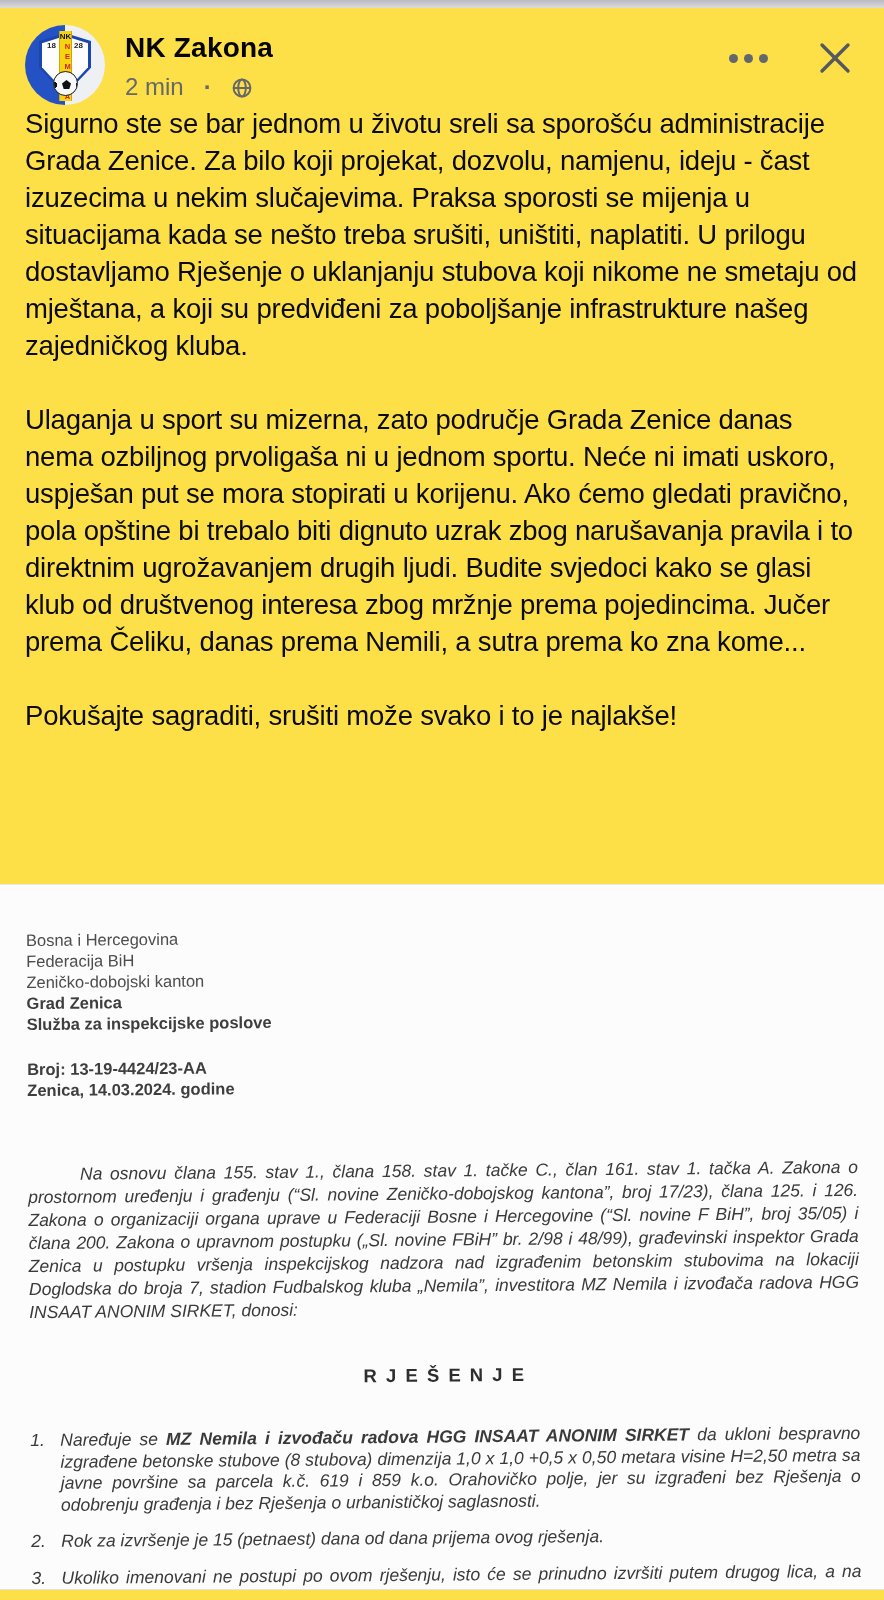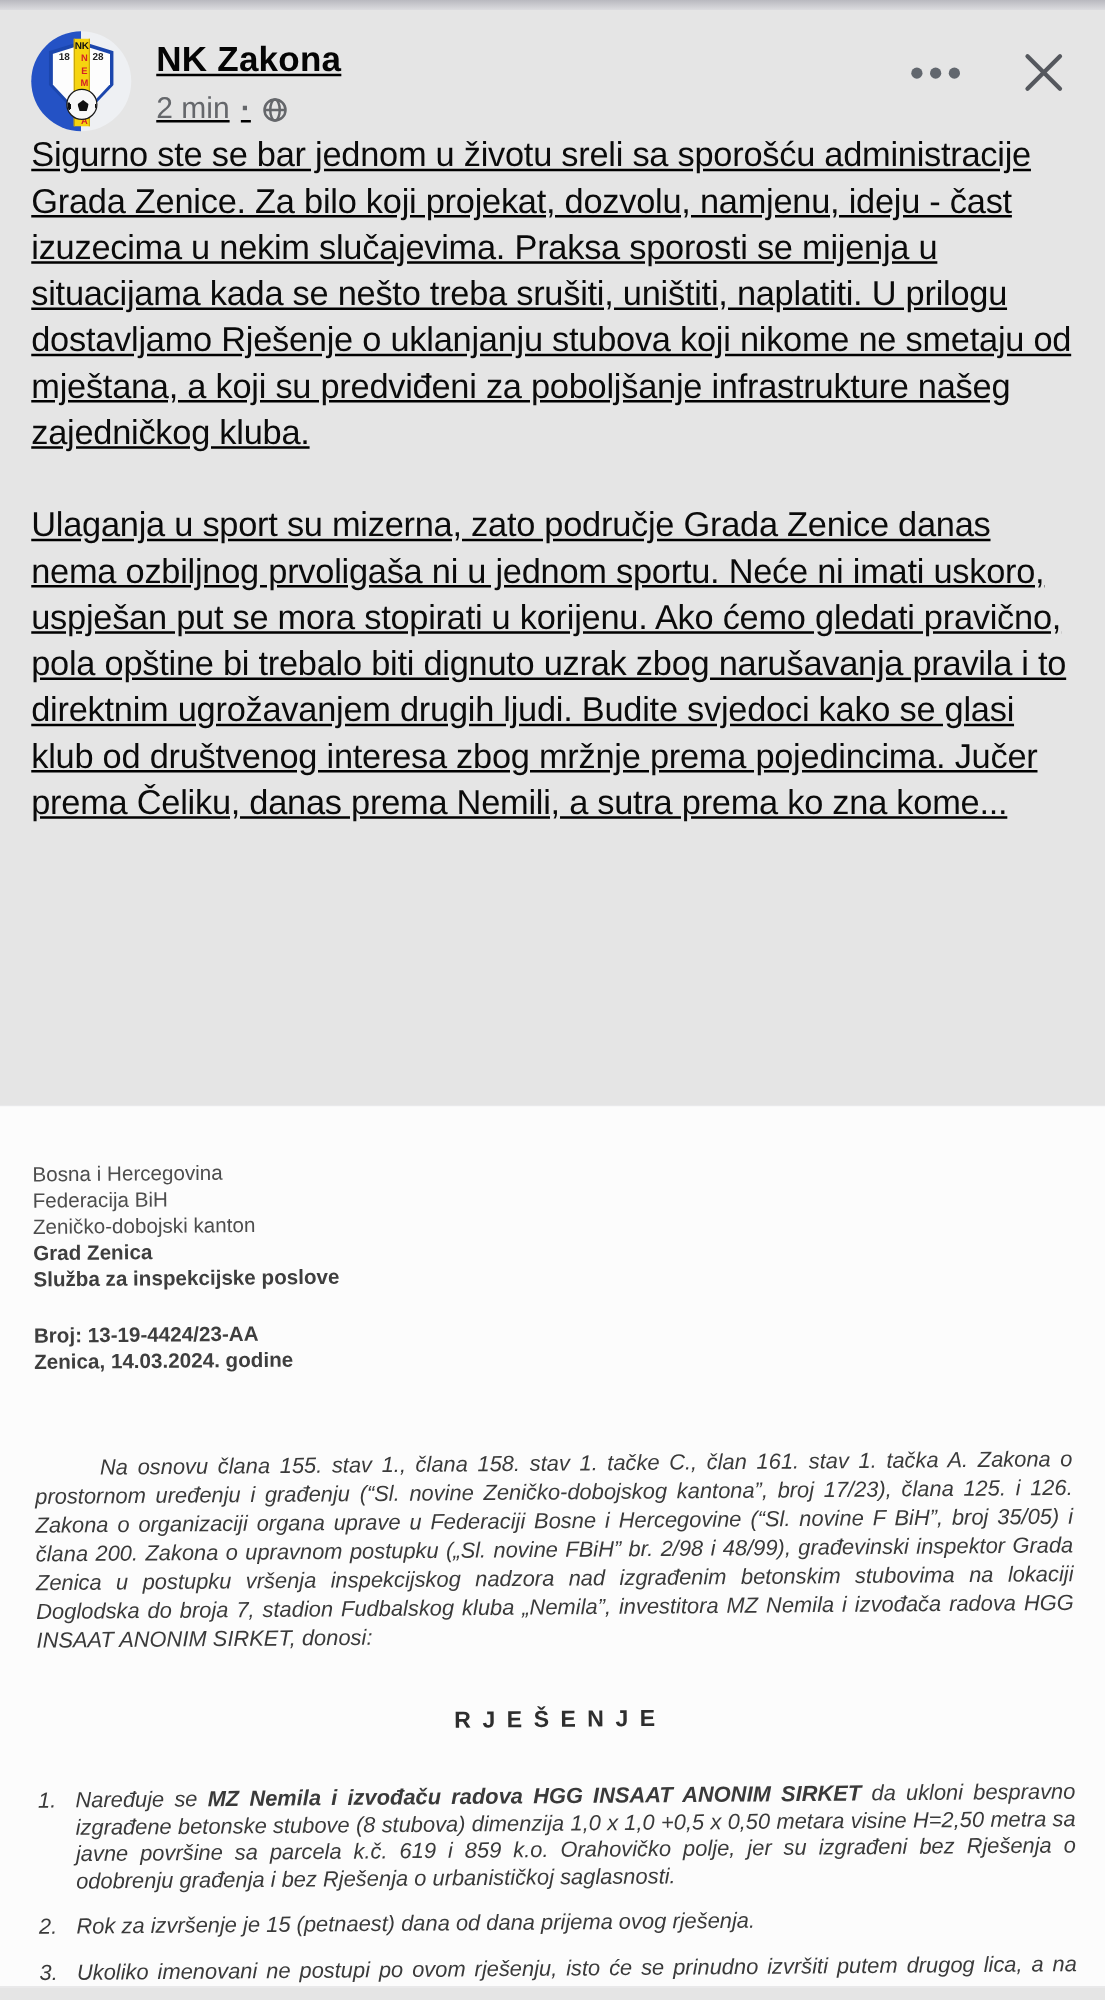"NK" .screenshot { background: #e5e5e5 -> #fde047; text-decoration: underline -> none }
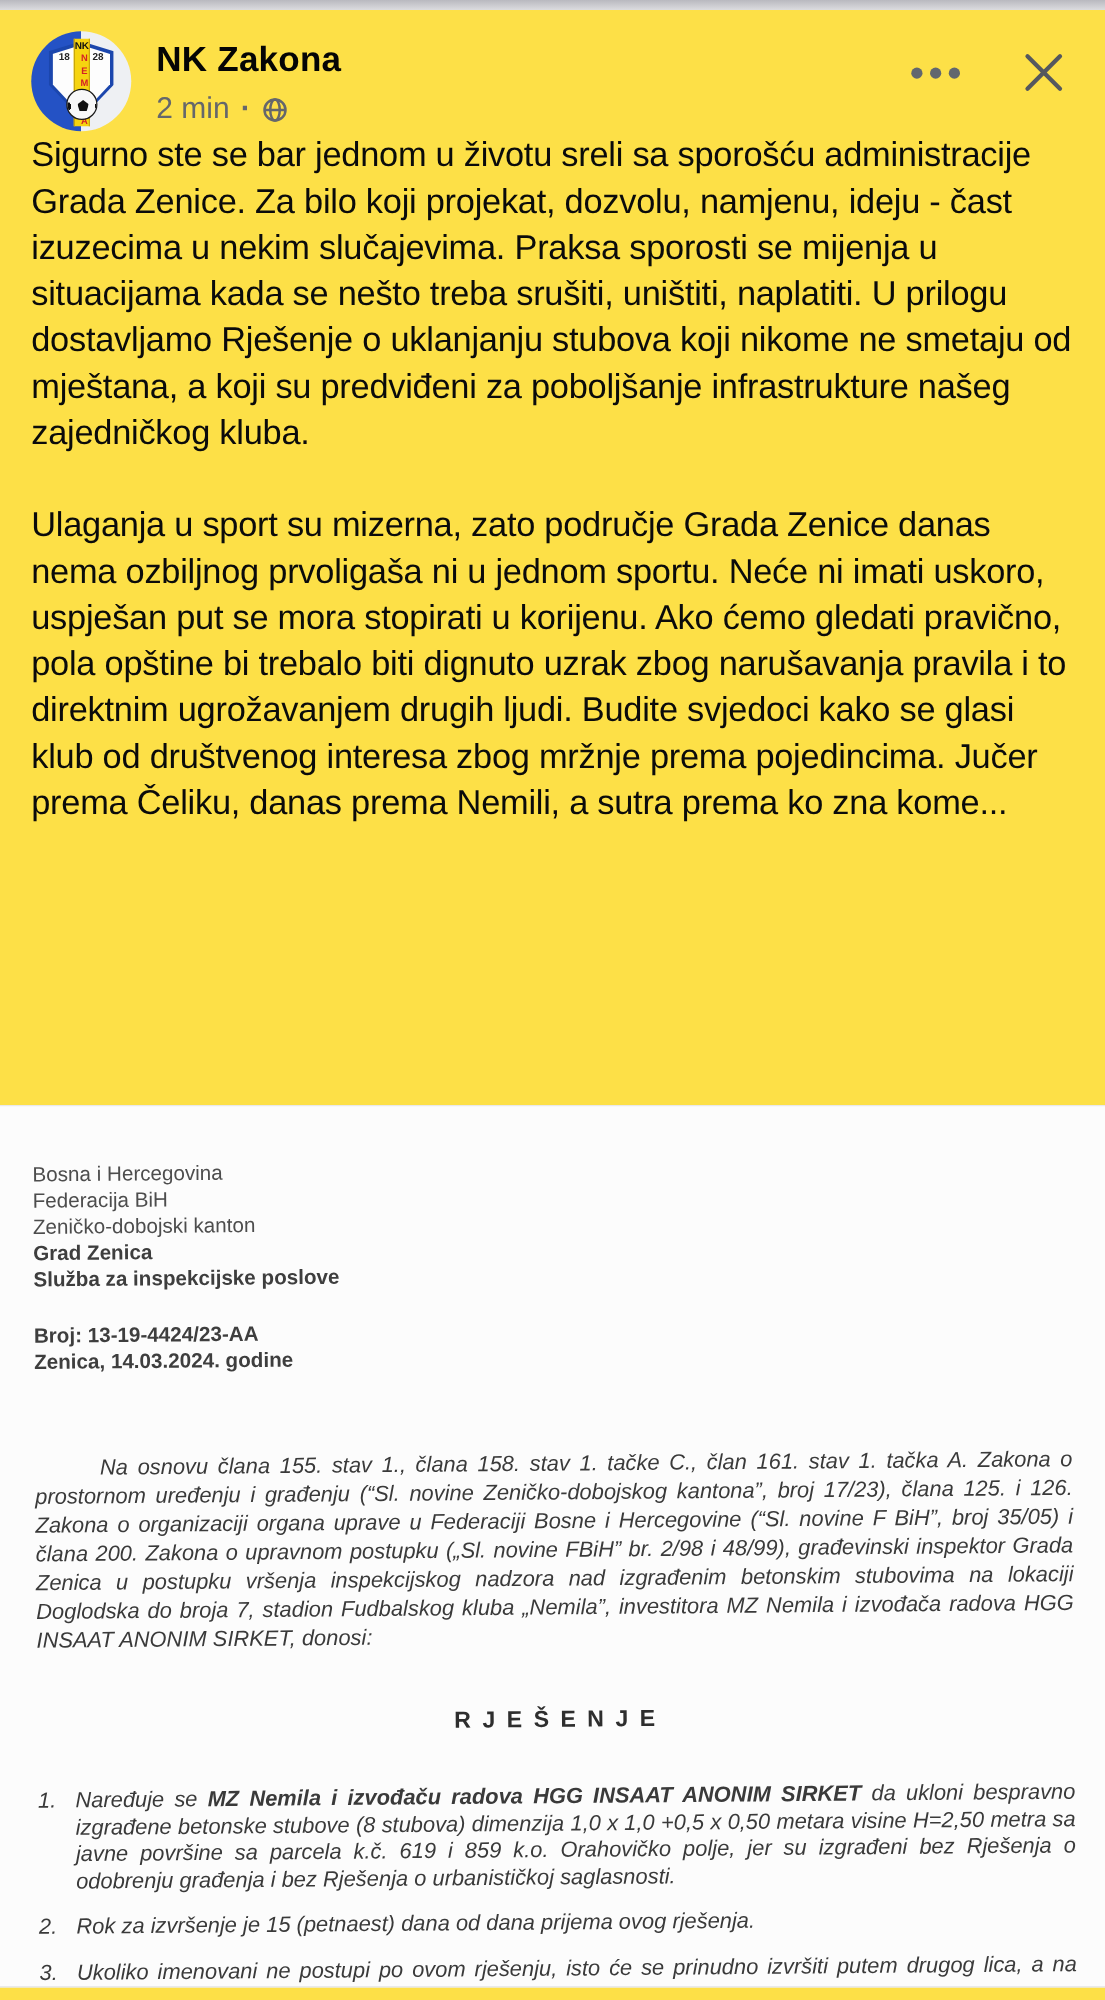"2 min" .sub-row { gap: 9px -> 20px }
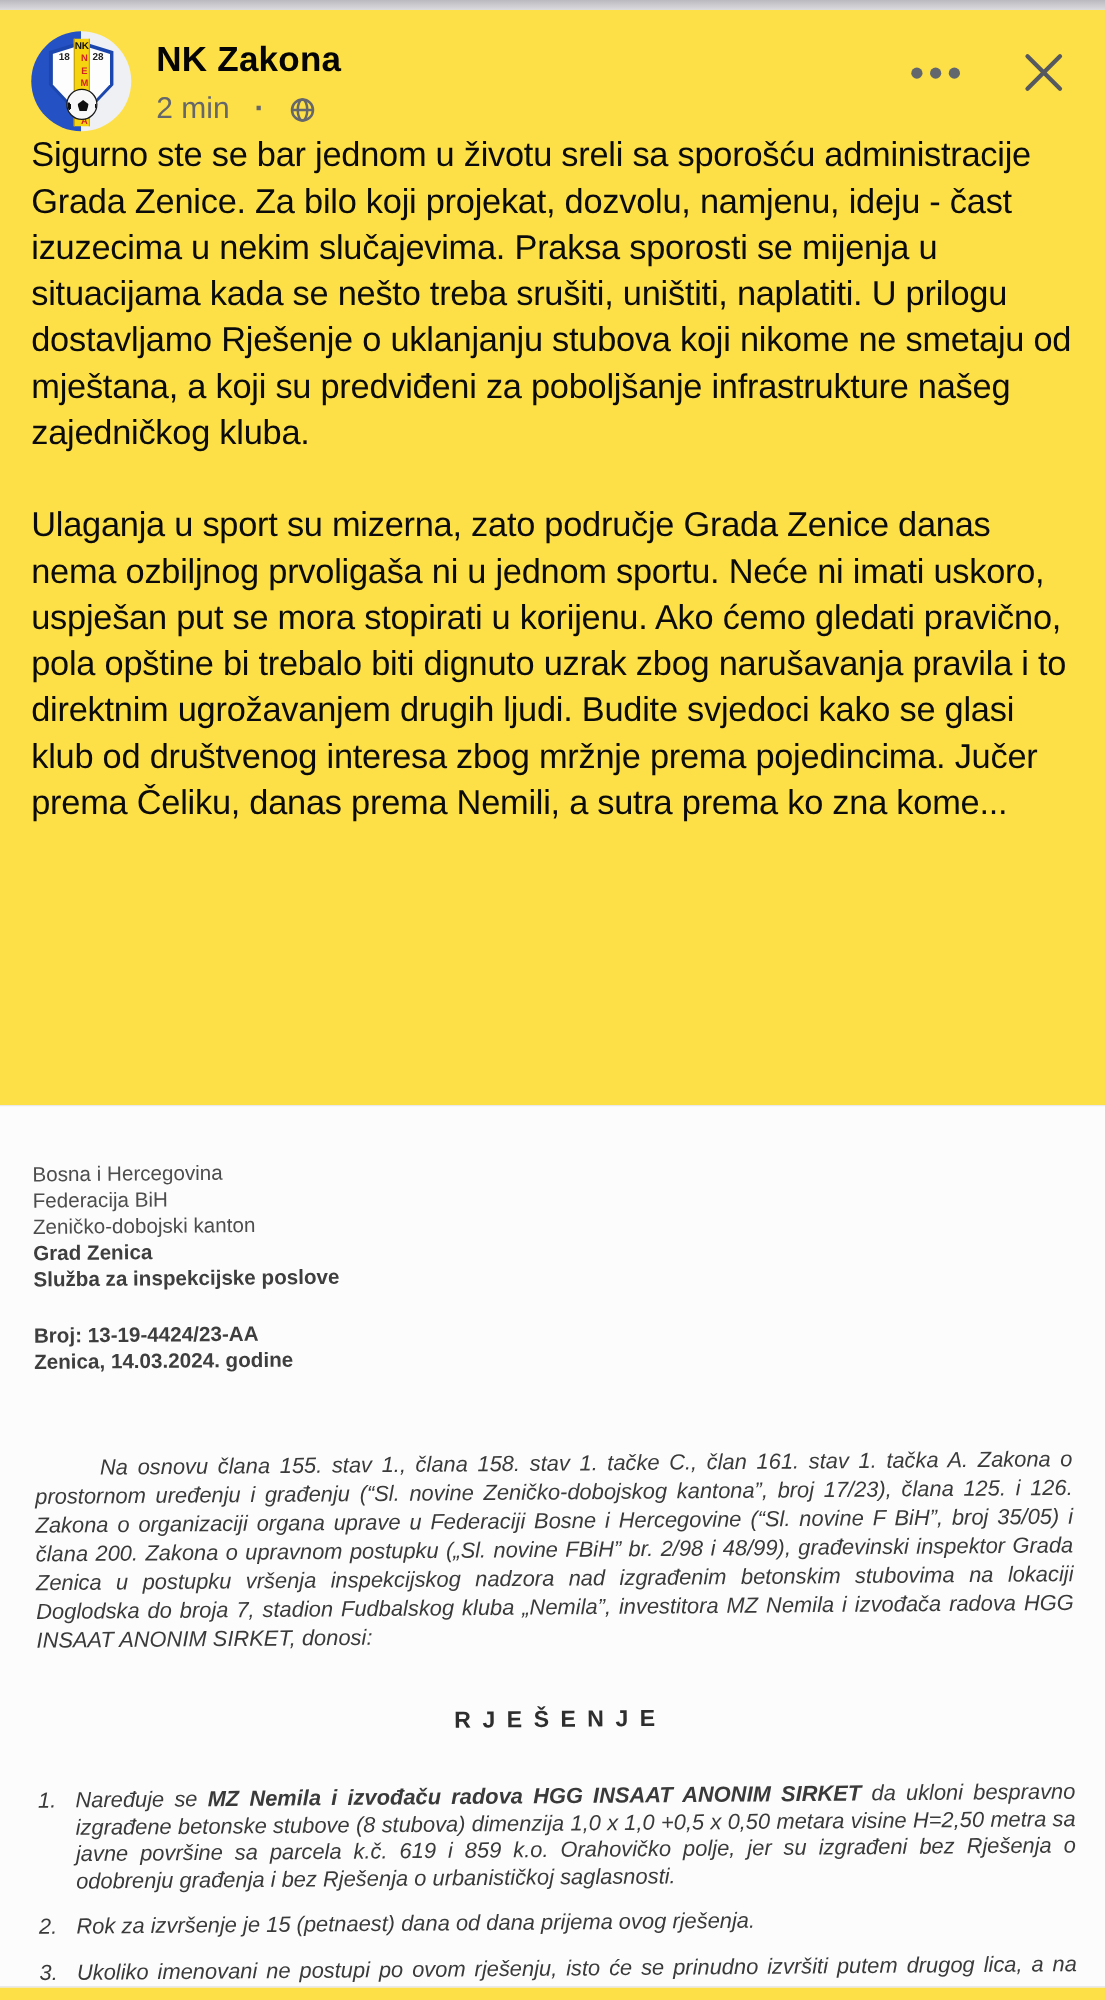"Pokušajte sagraditi, srušiti može svako" p { html: none -> <p>Pokušajte sagraditi, srušiti može svako i to je najlakše!</p> }
